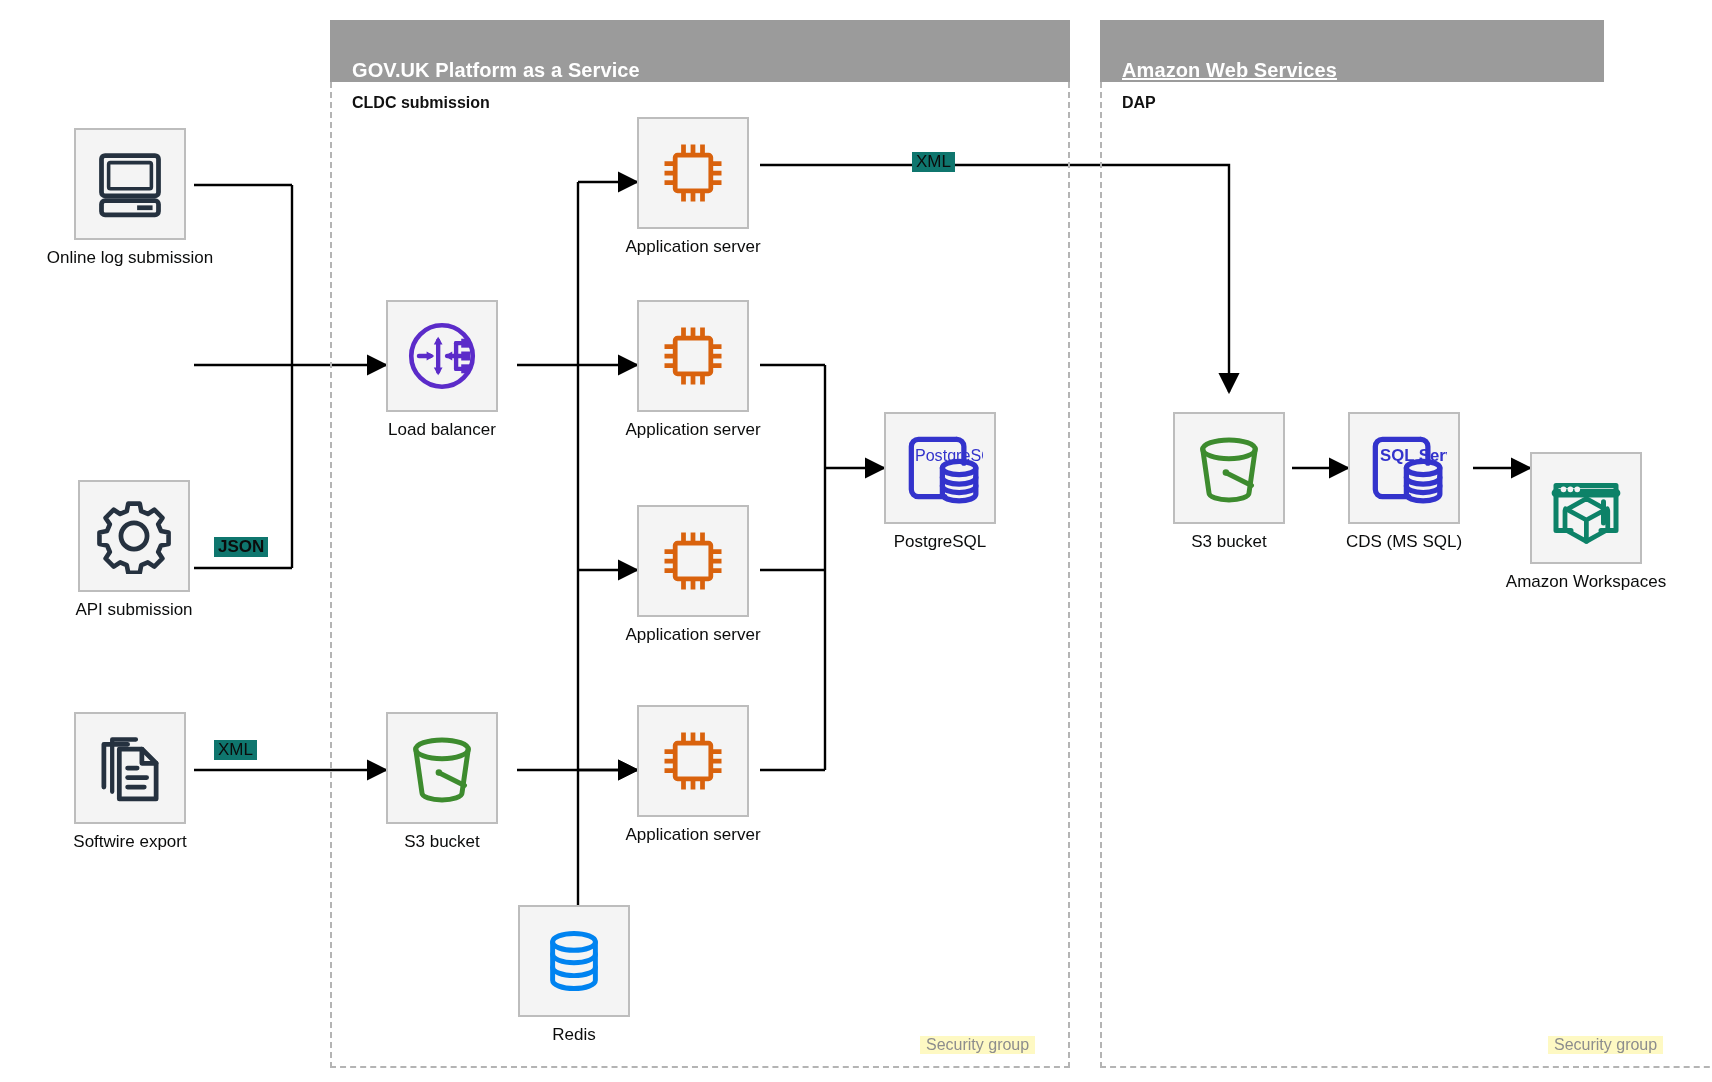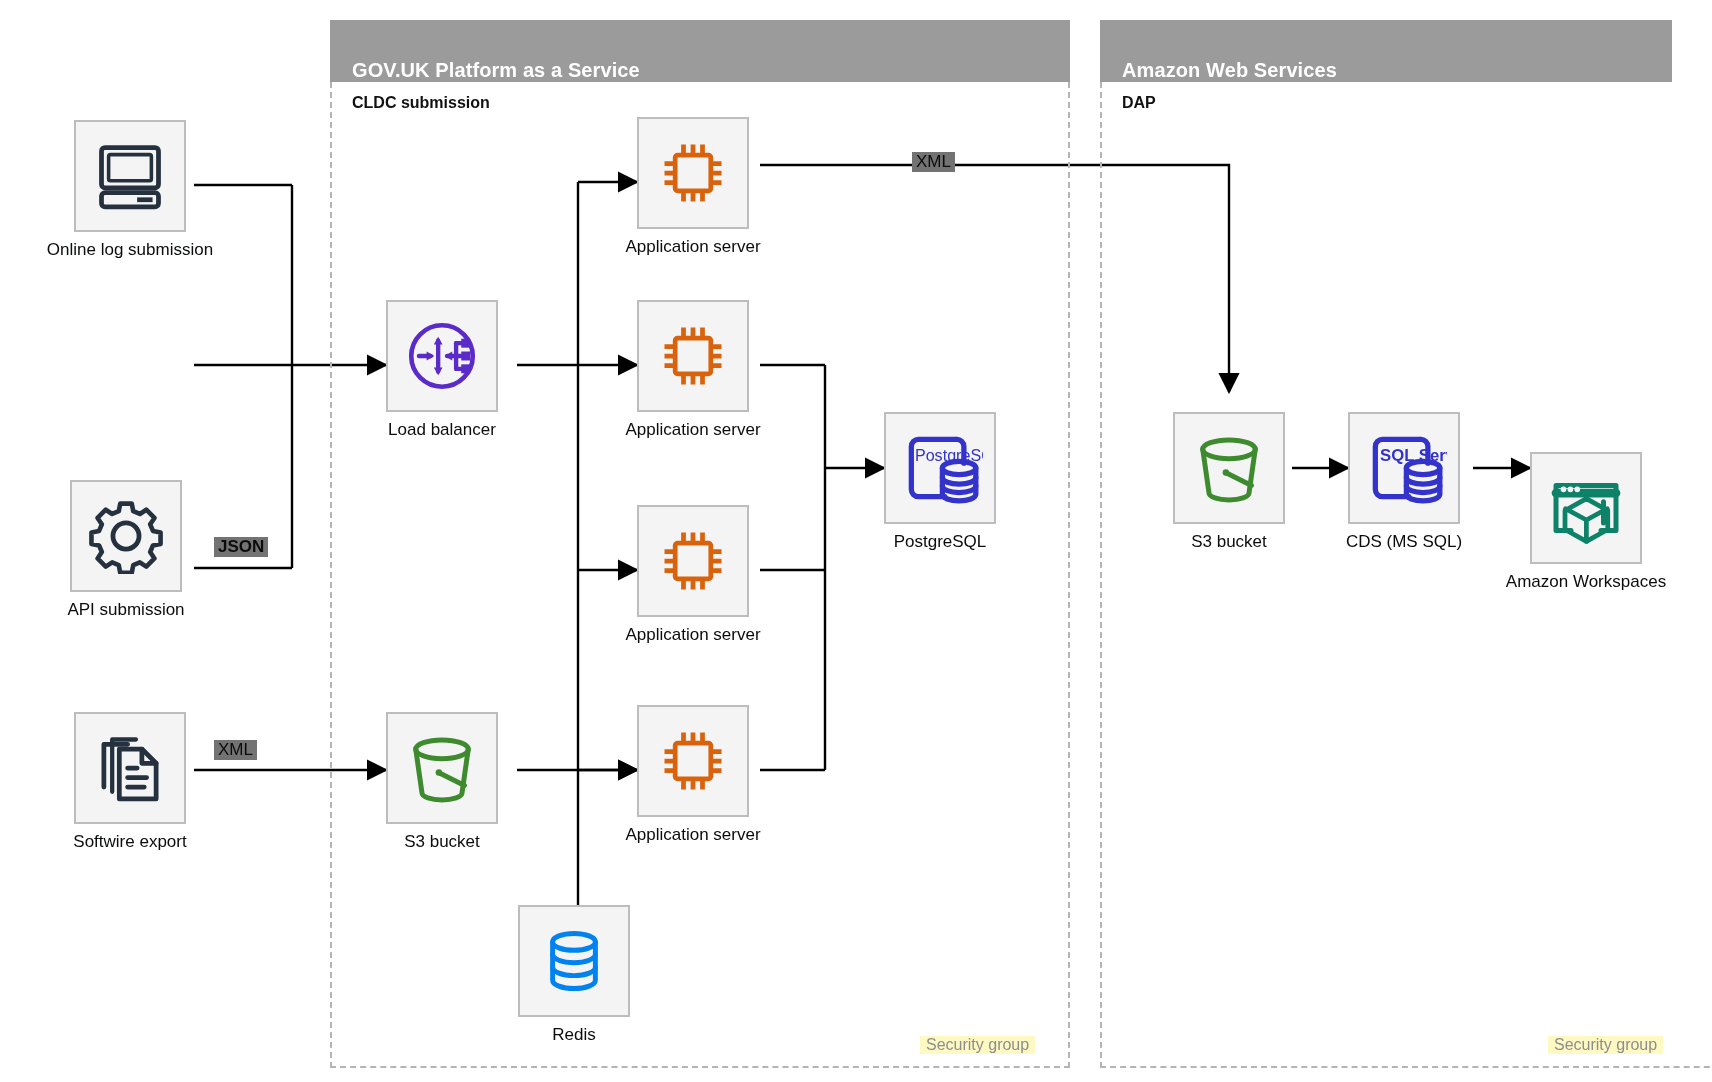"Amazon Web Services" div.group-header { text-decoration: none -> underline; width: 572px -> 504px }
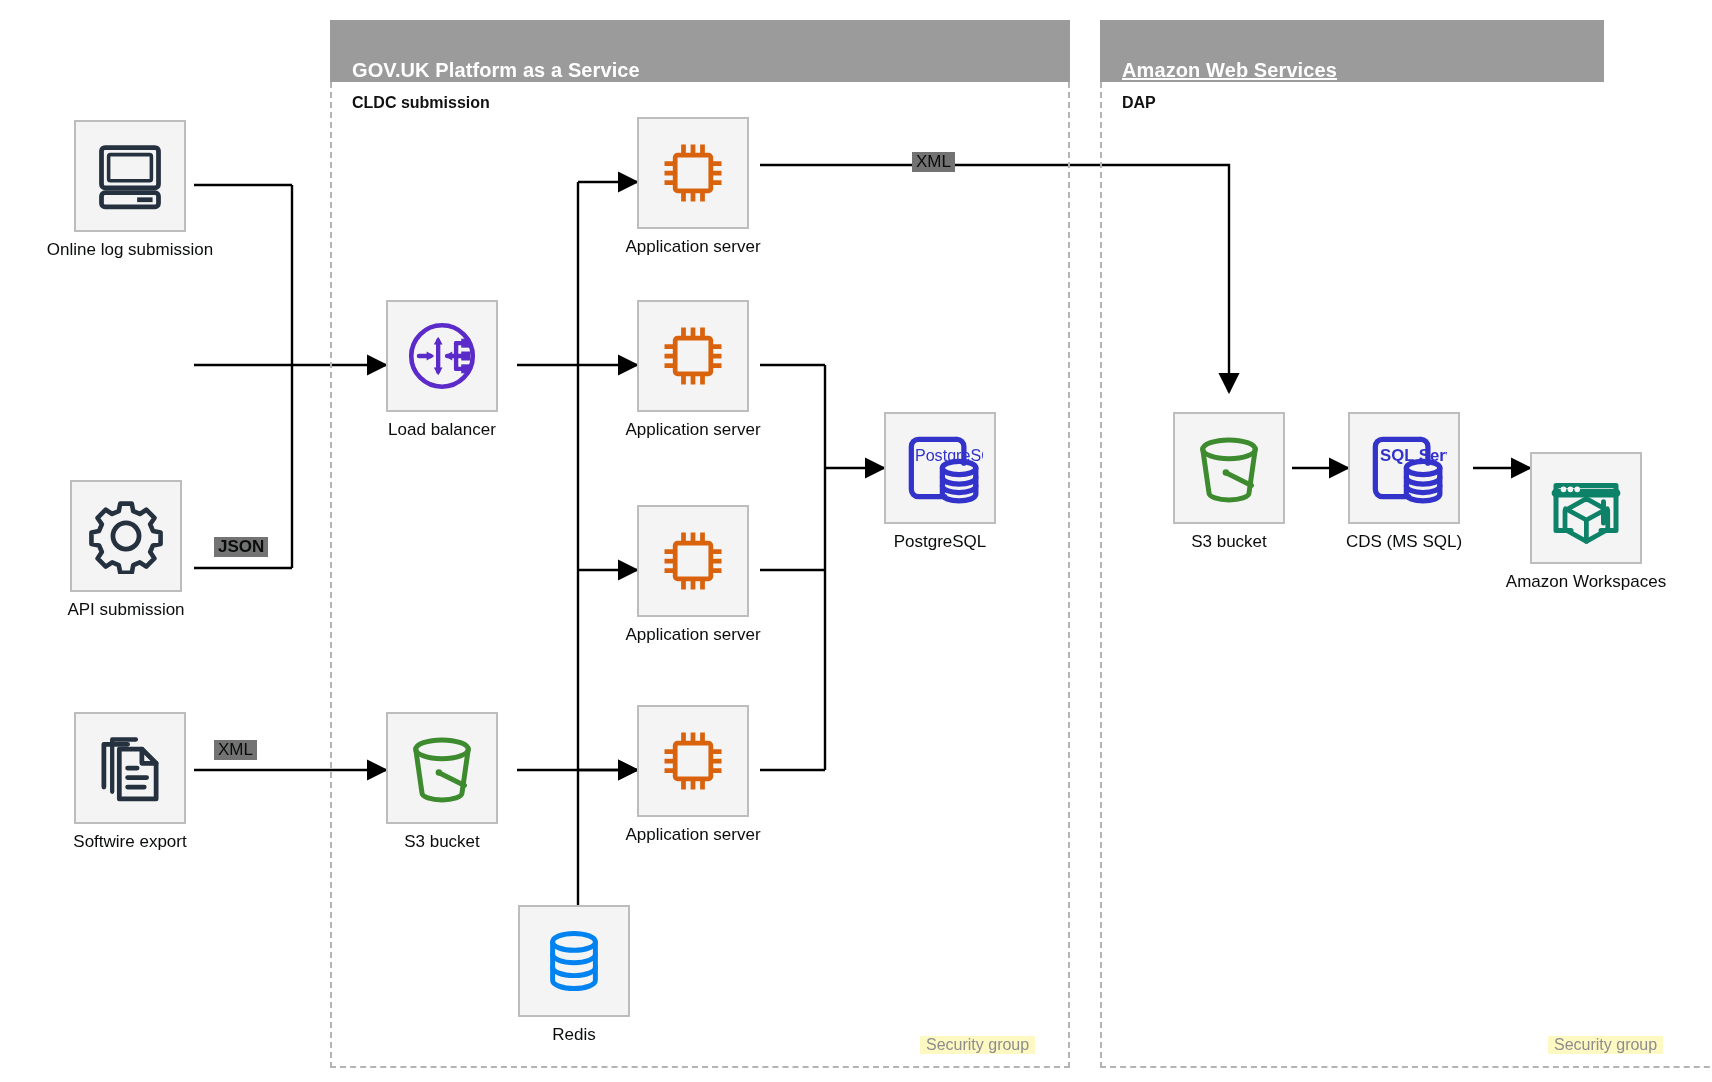"XML" .edge-label { background: #737373 -> #0f766e }
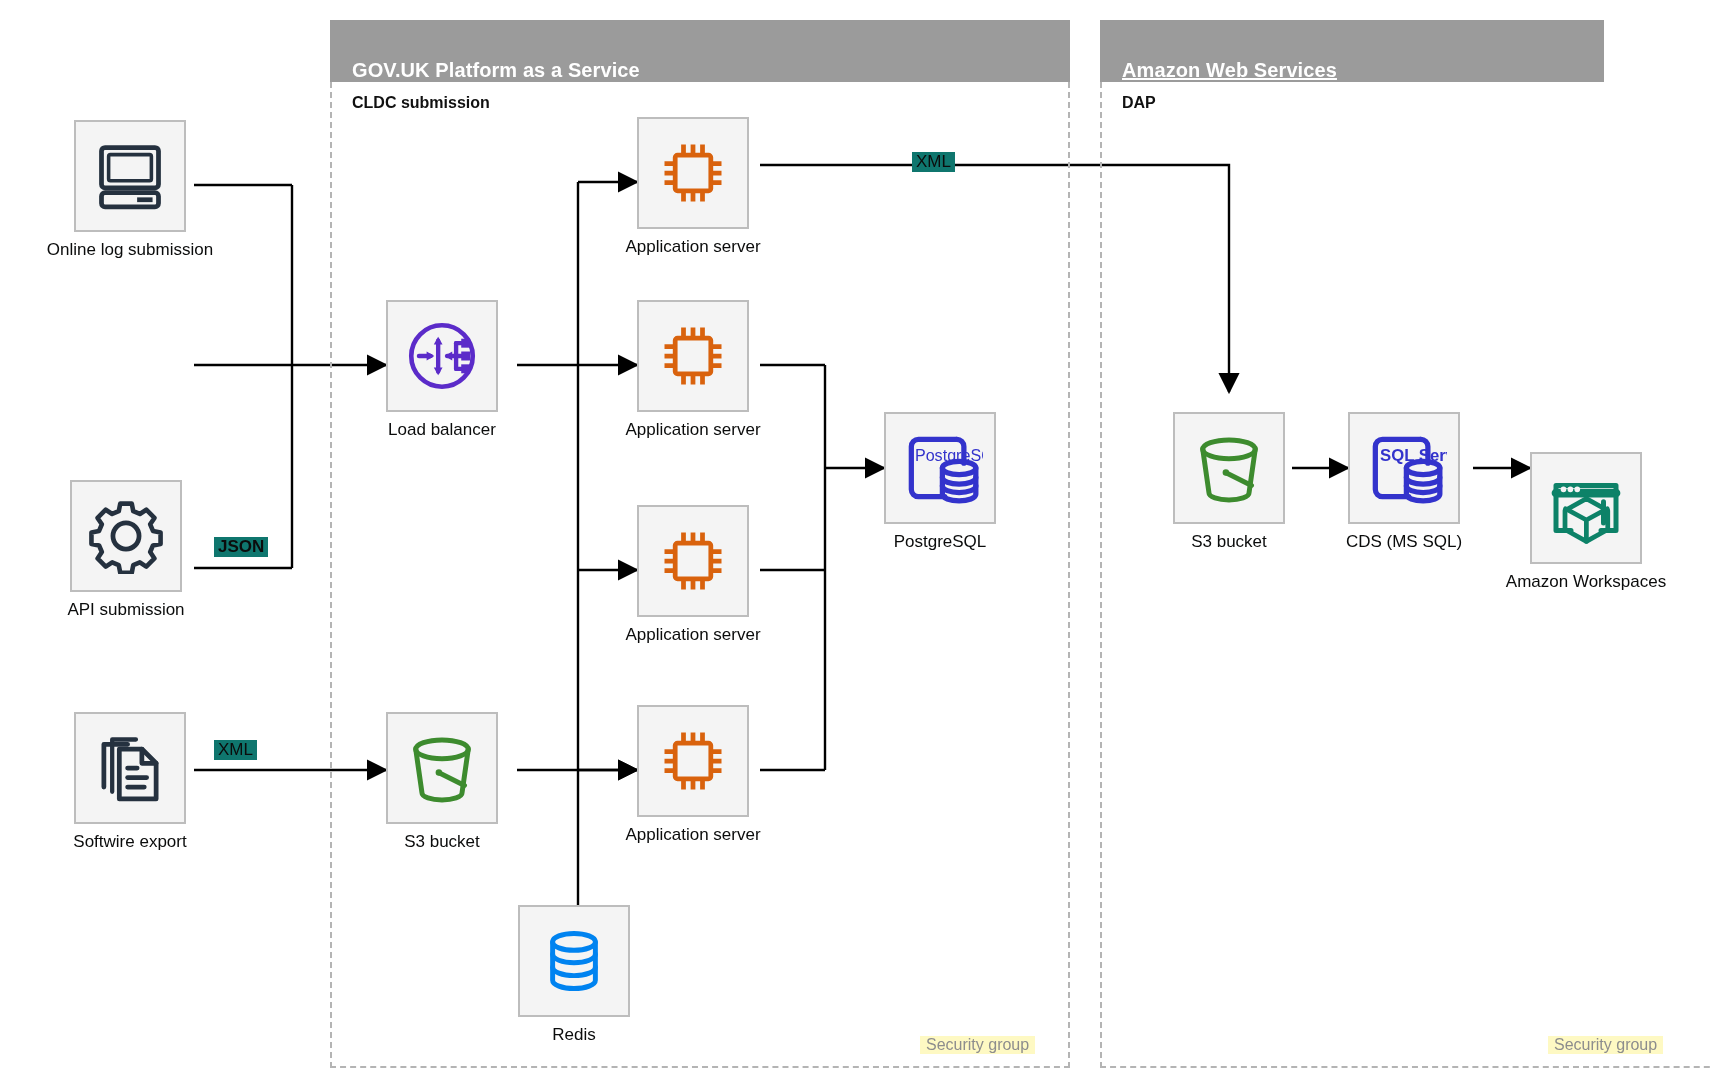"Online log submission" div.node { top: 120px -> 128px }
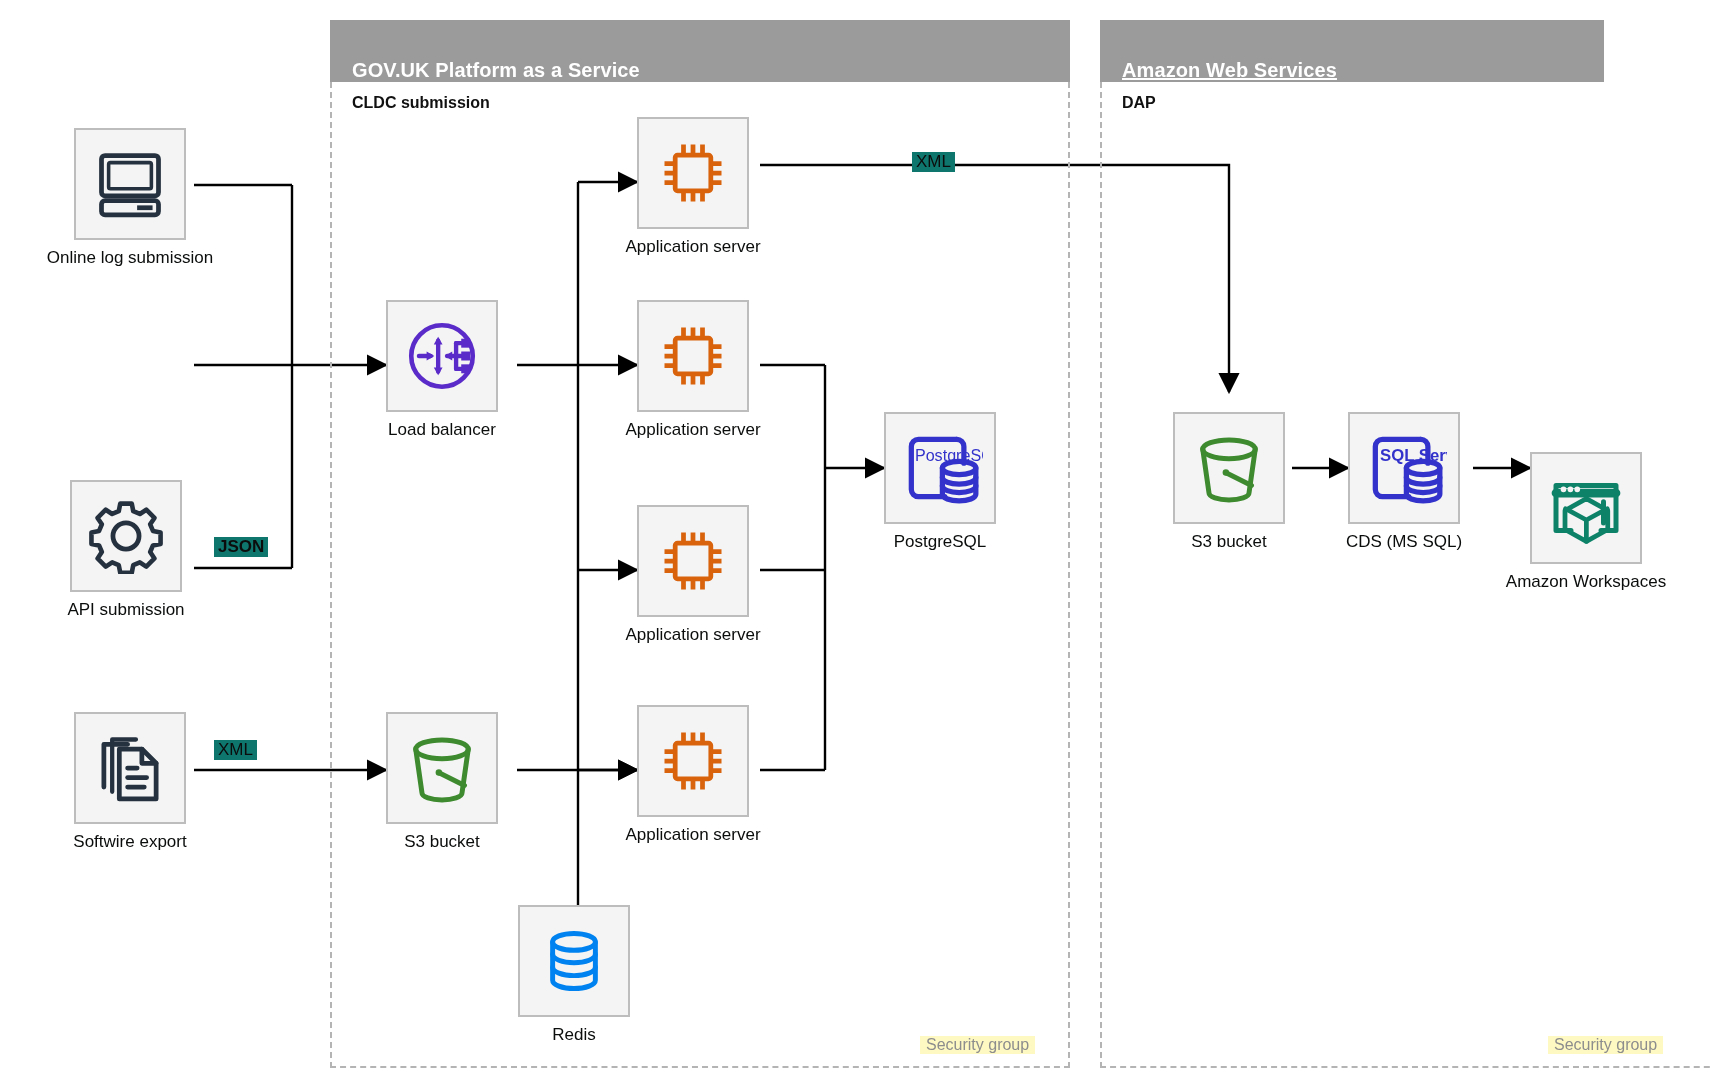"API submission" div.node { left: 70px -> 78px }
